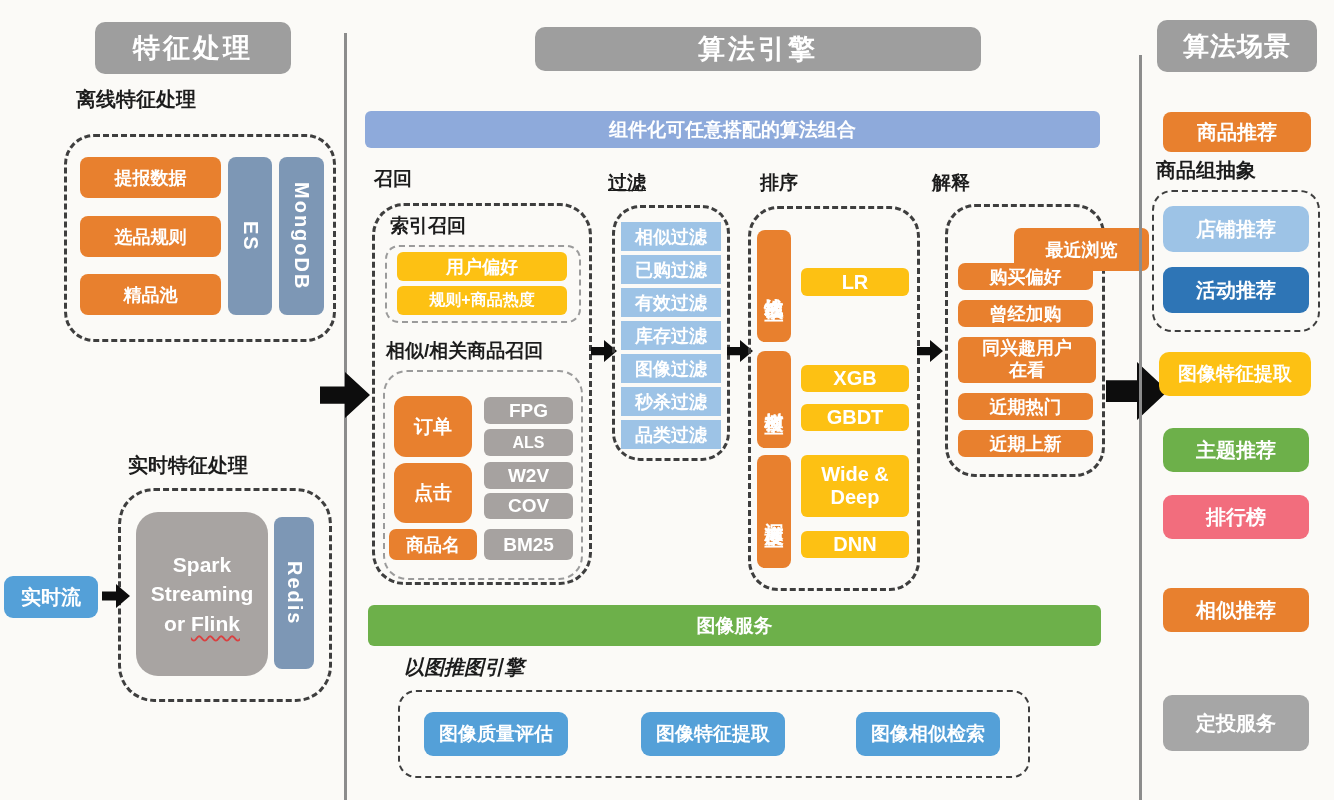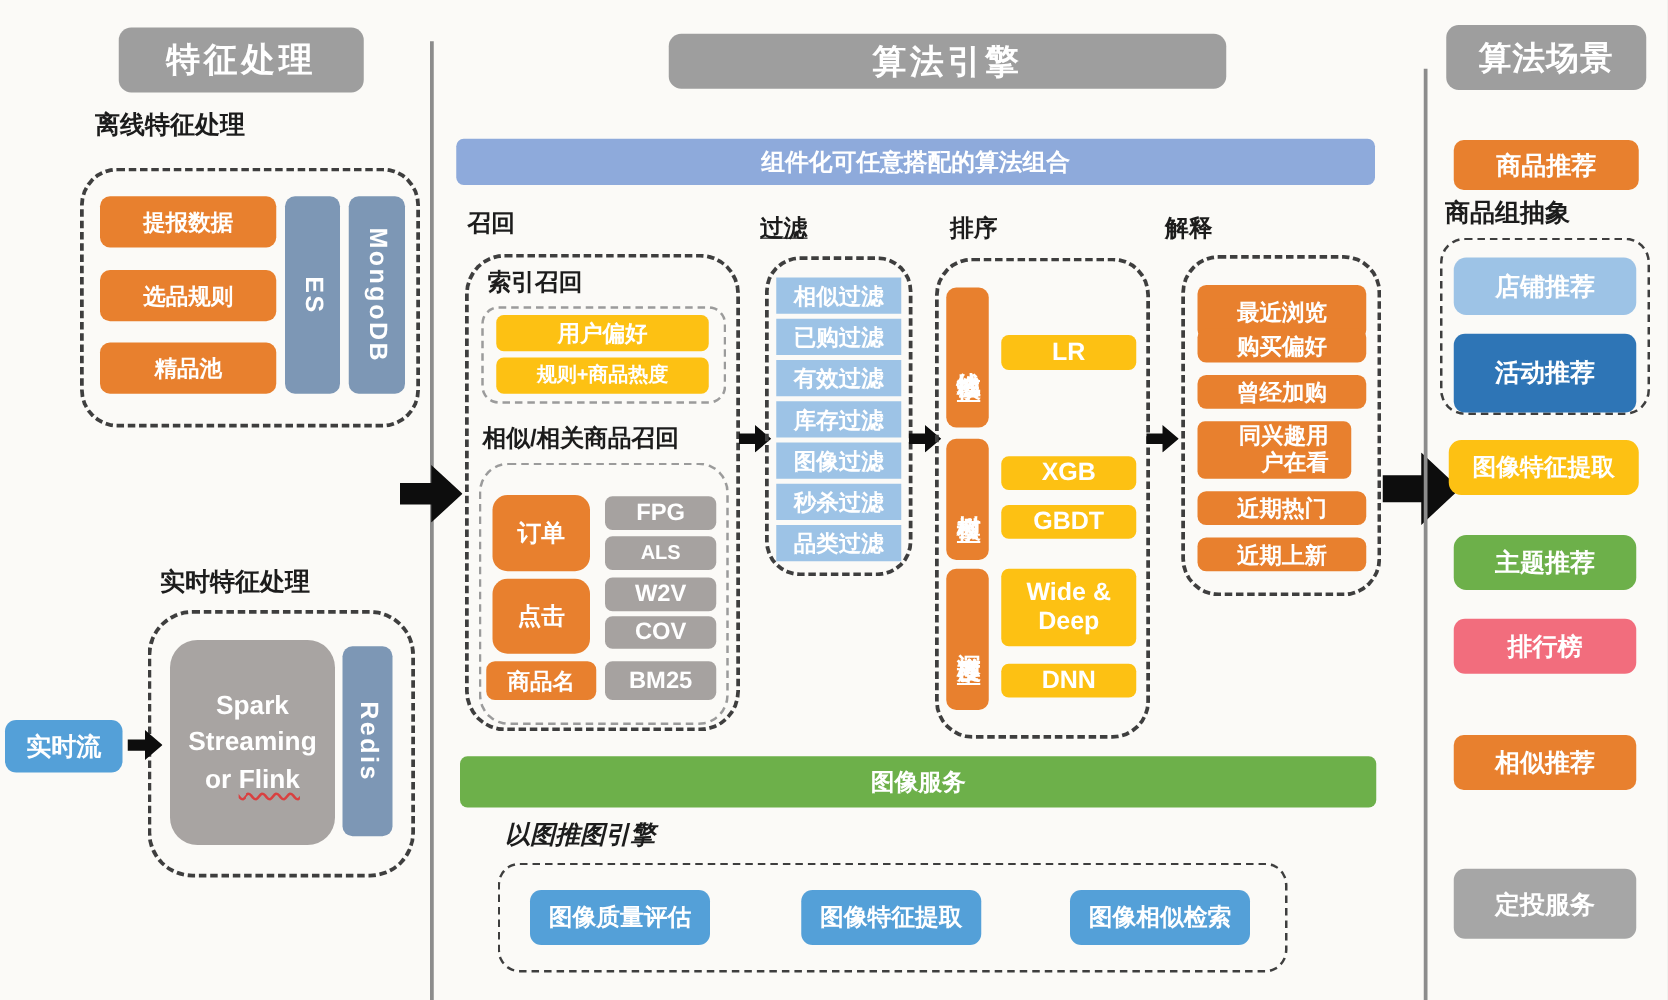"最近浏览" div.abs { left: 958px -> 1014px }
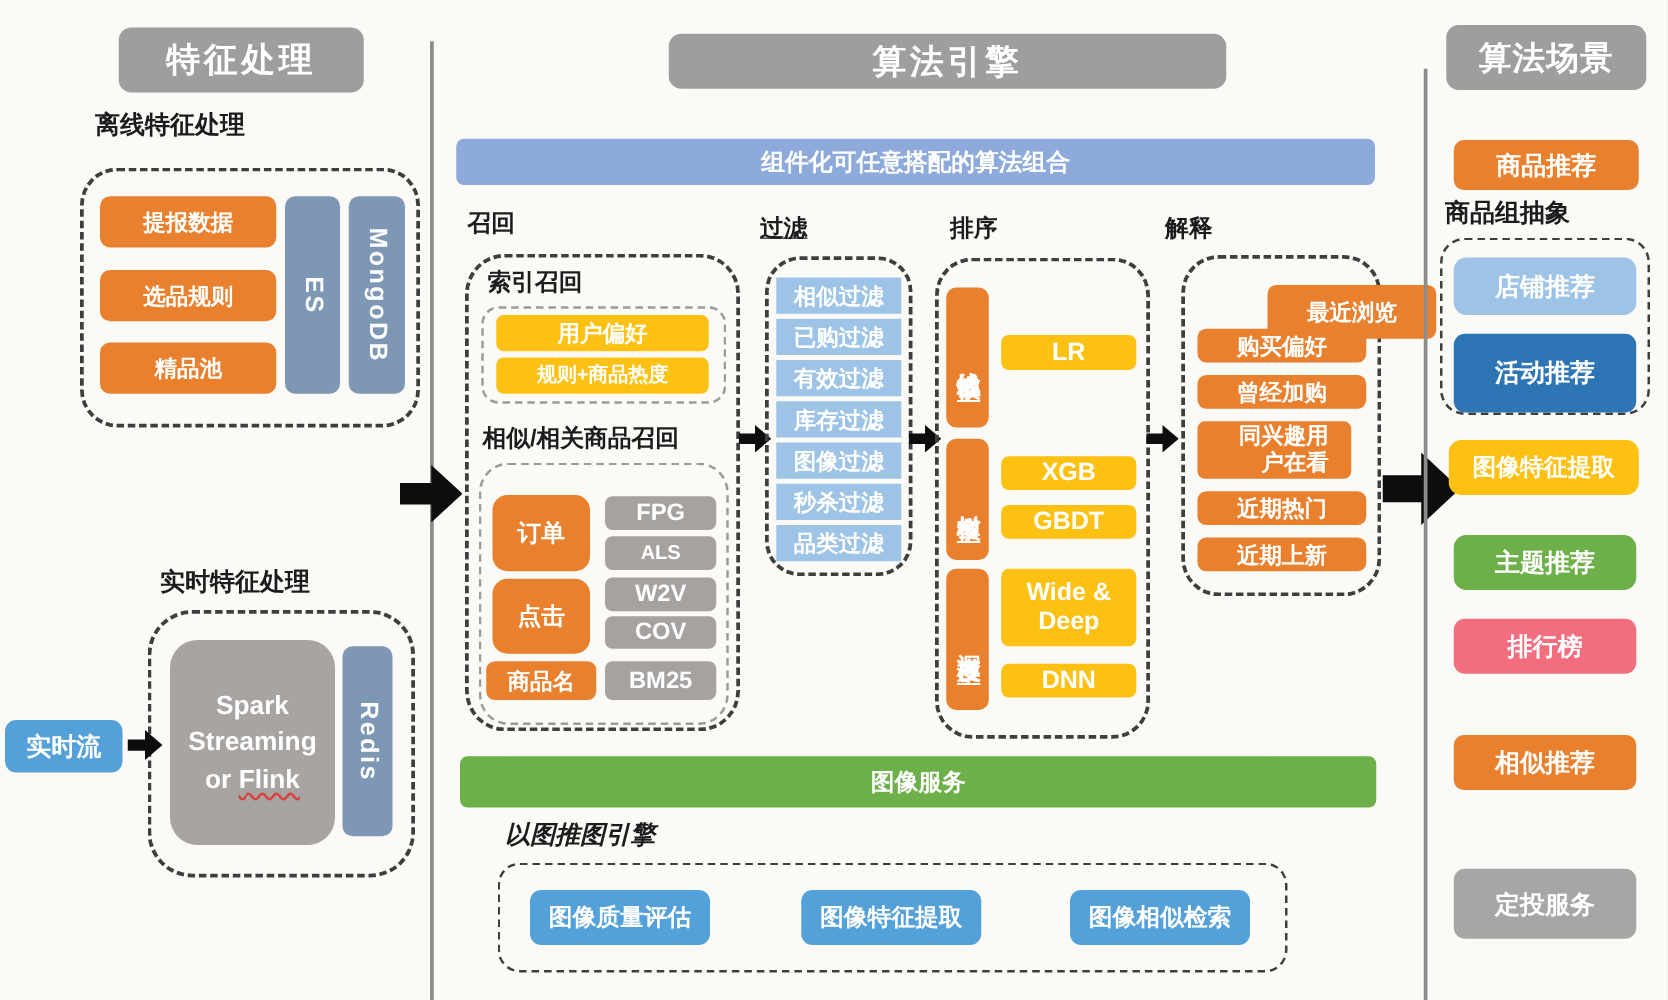"活动推荐" div.abs { height: 63px -> 46px }
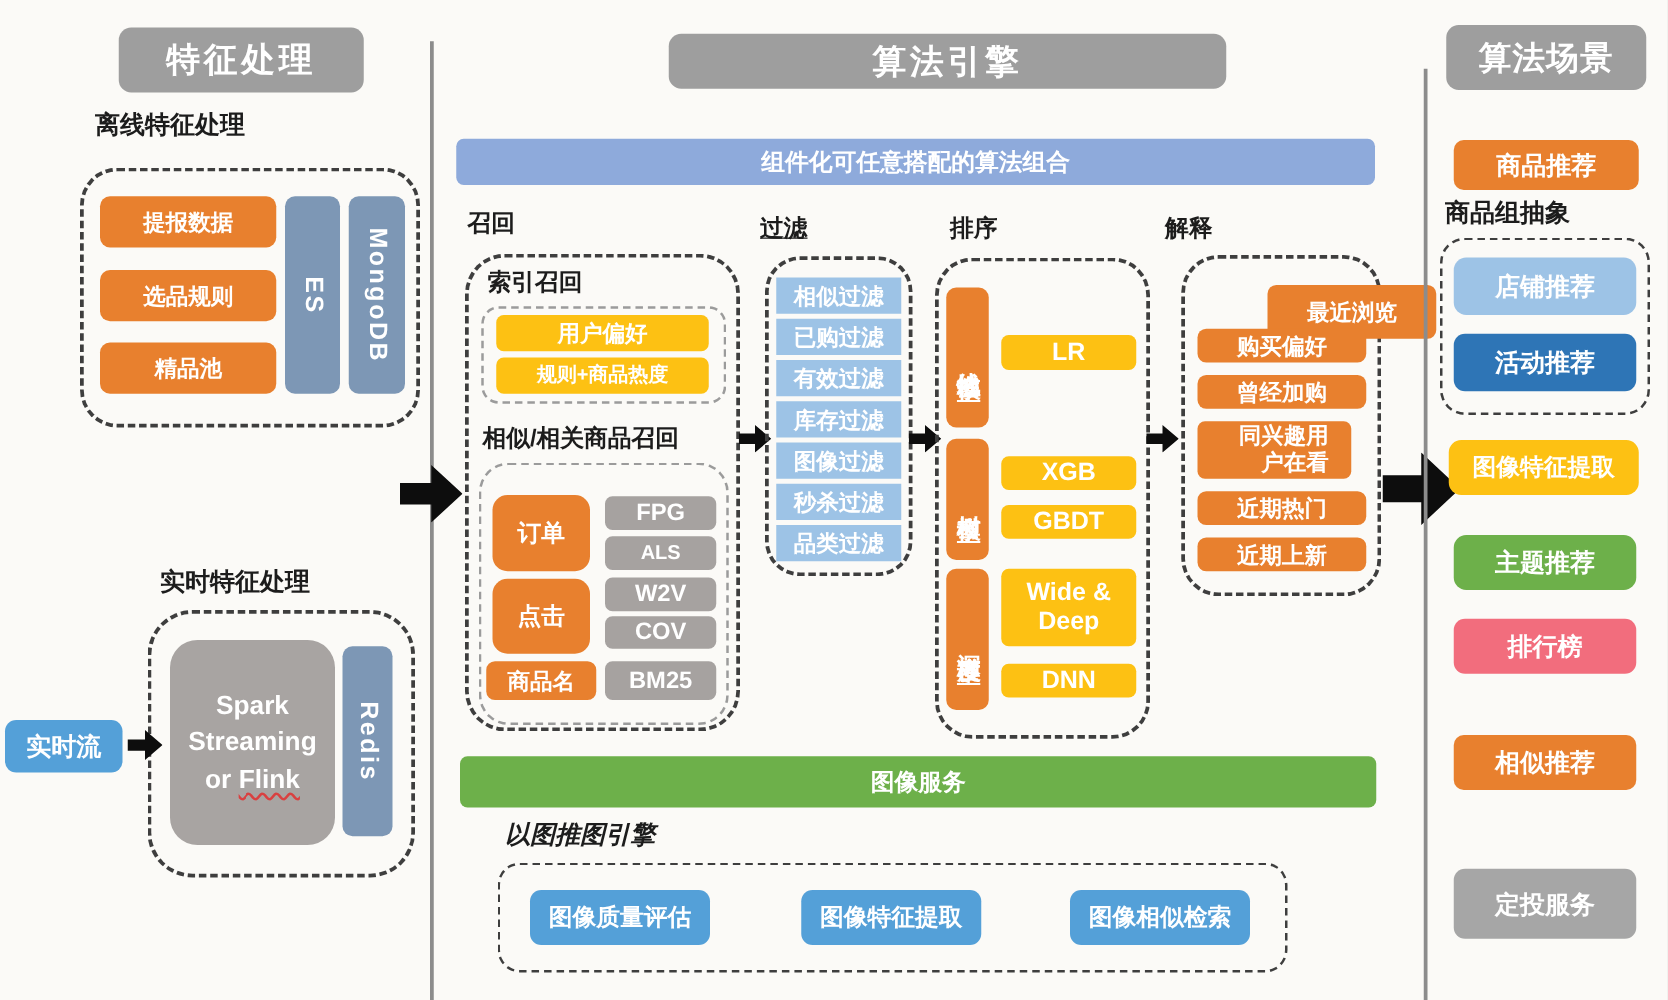"同兴趣用户在看" div.abs { text-align: right -> none; width: 123px -> 138px }
